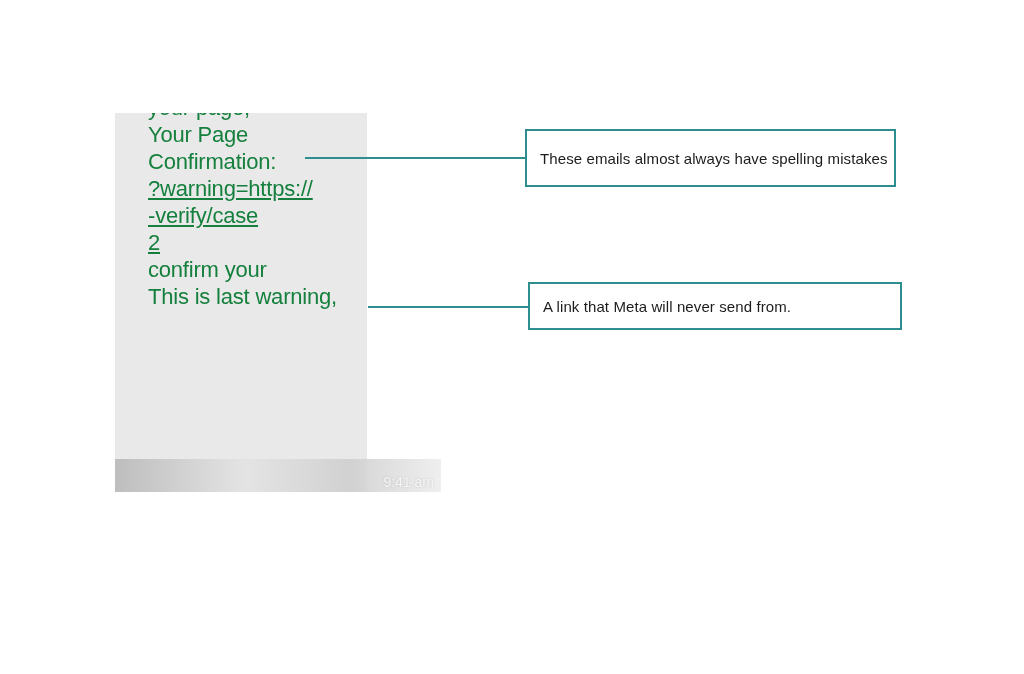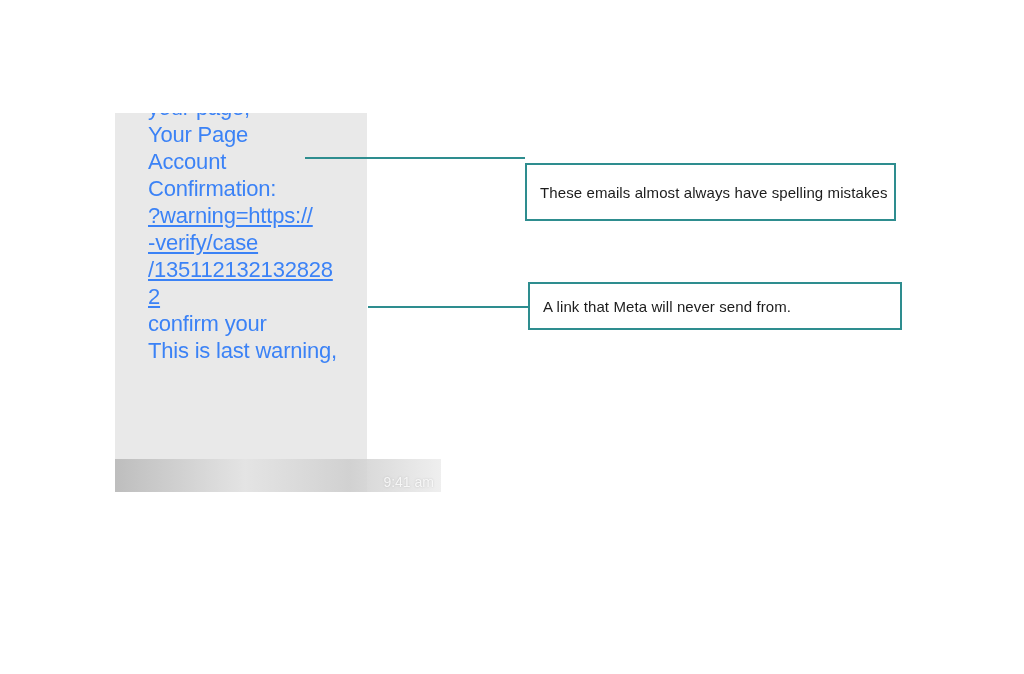"Your Page" div.email-text { color: #3b82f6 -> #15803d }
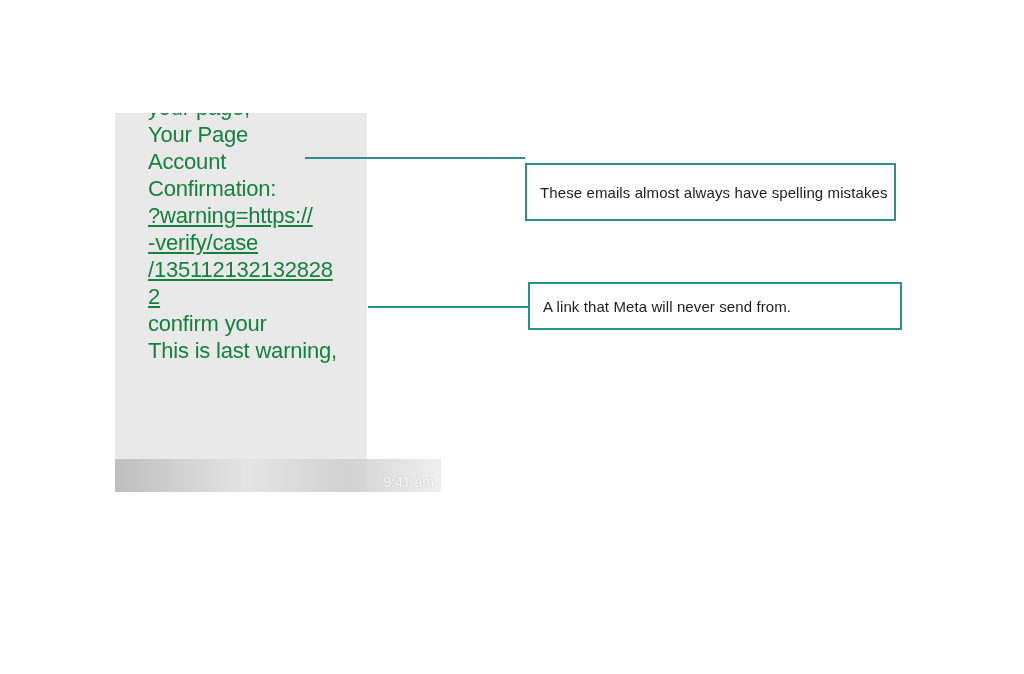"Account" div.email-line { html: <div>Account</div> -> none }
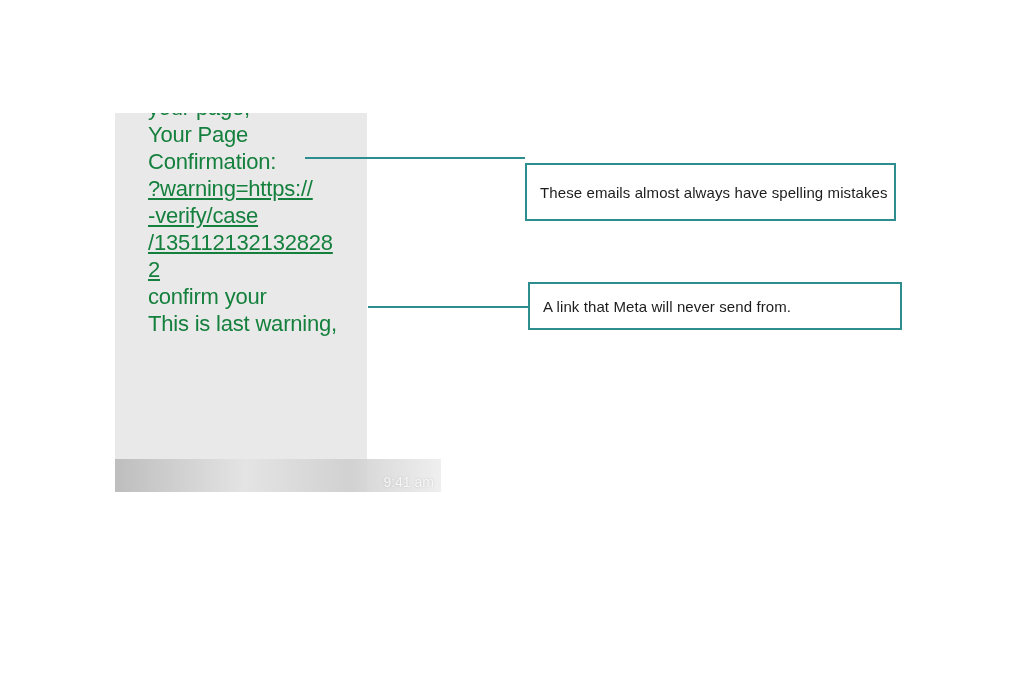"These emails almost always have" div.callout { margin-top: 34px -> none }
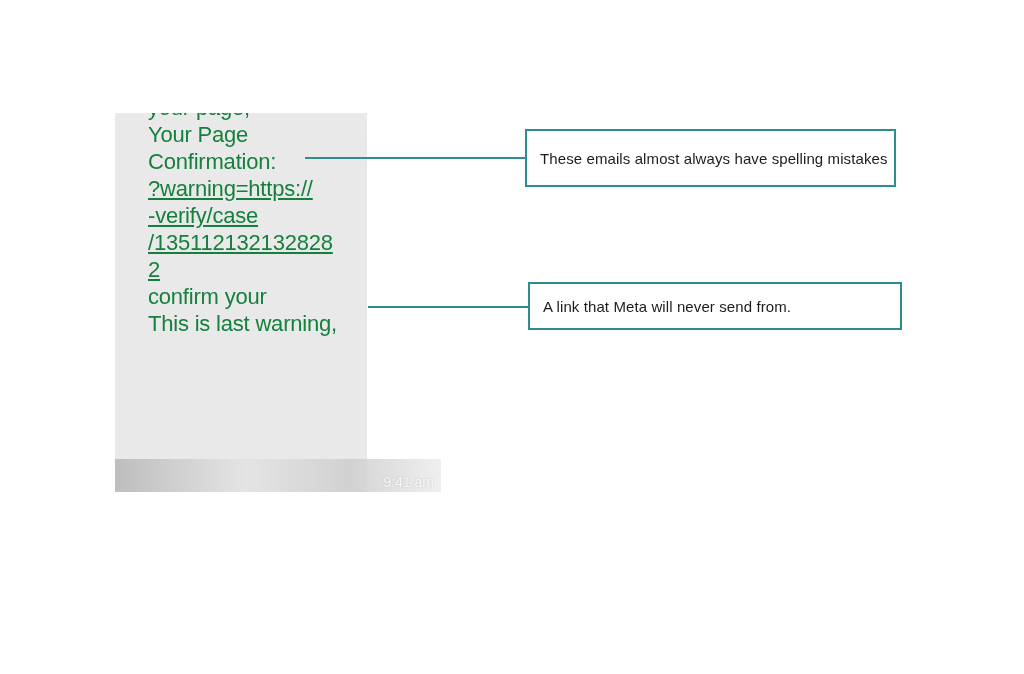"/135112132132828" div.email-line { html: <div>/135112132132828</div> -> none }
